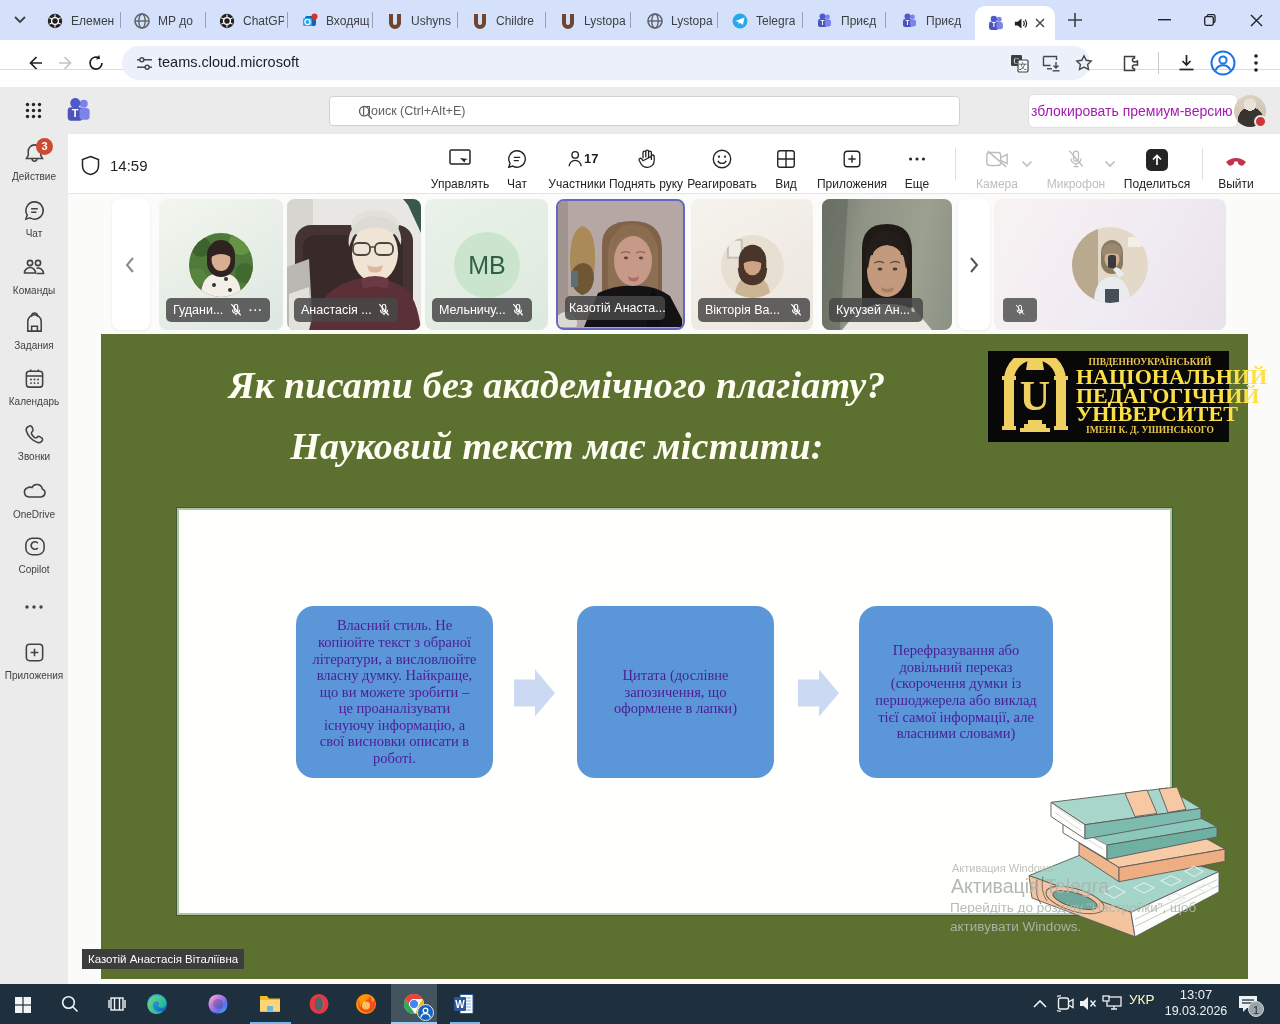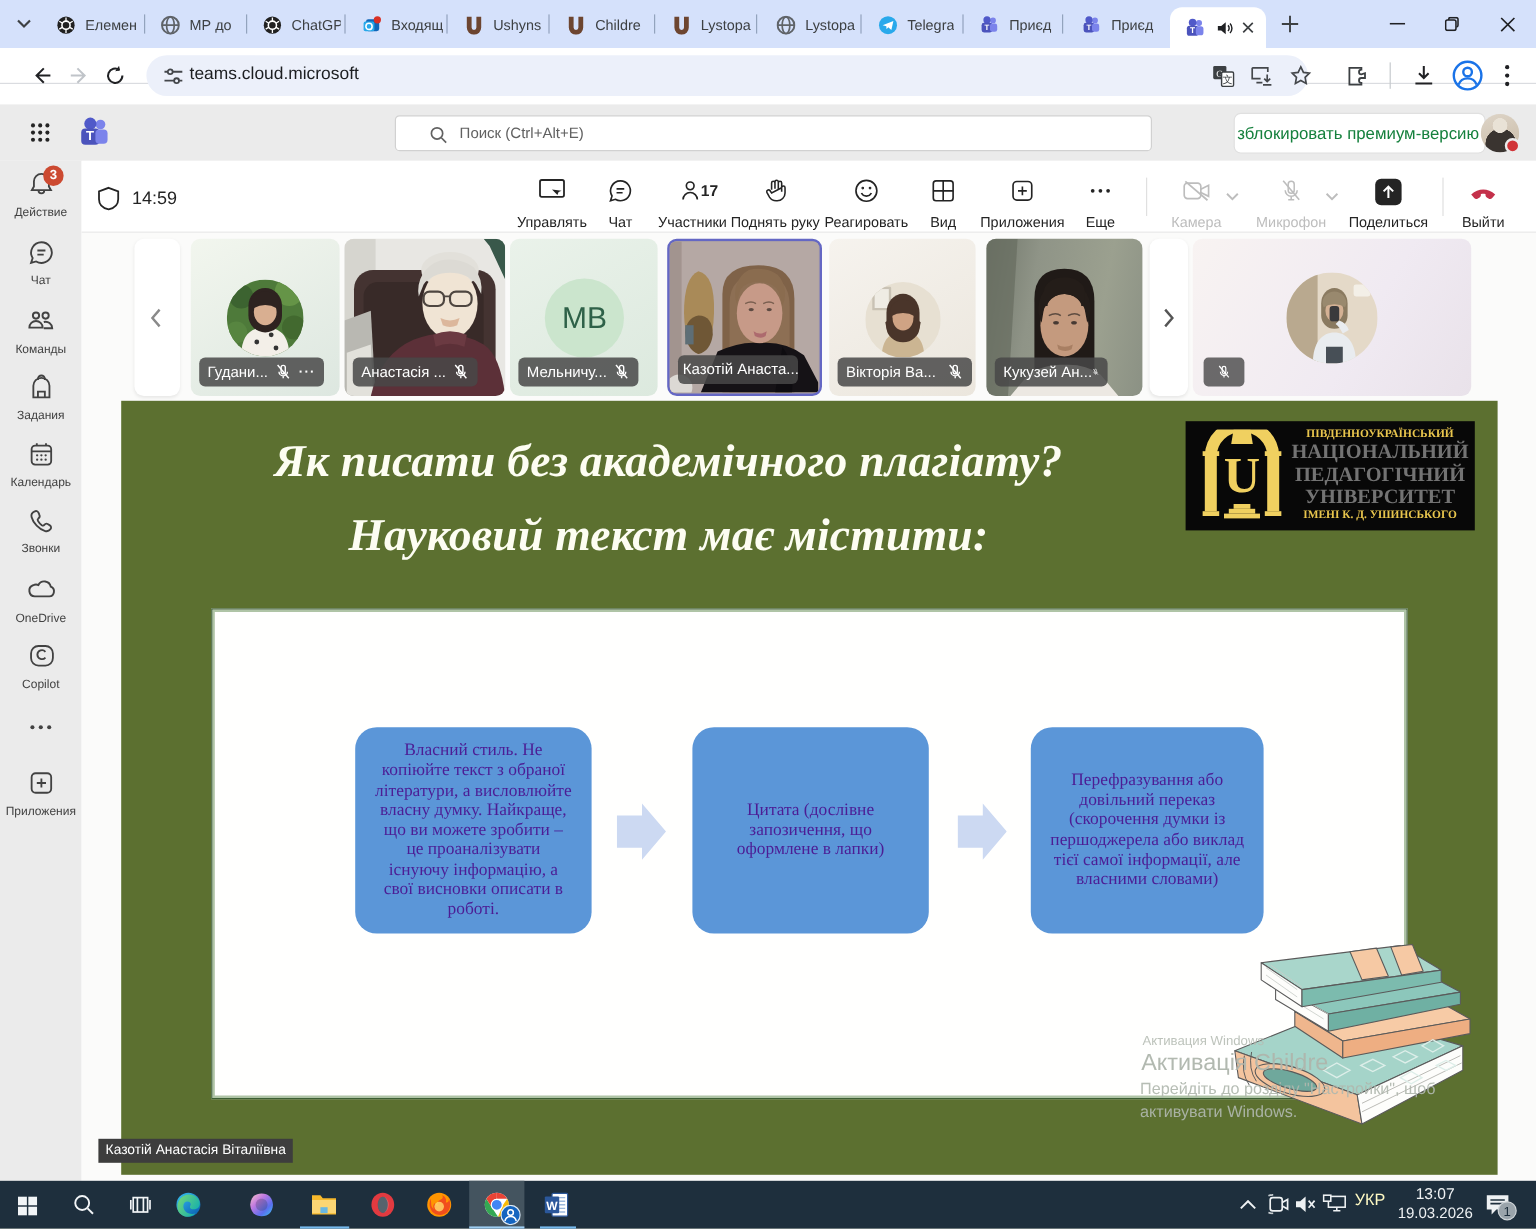"Поиск (Ctrl+Alt+E)" span { margin-left: 53px -> 32px }
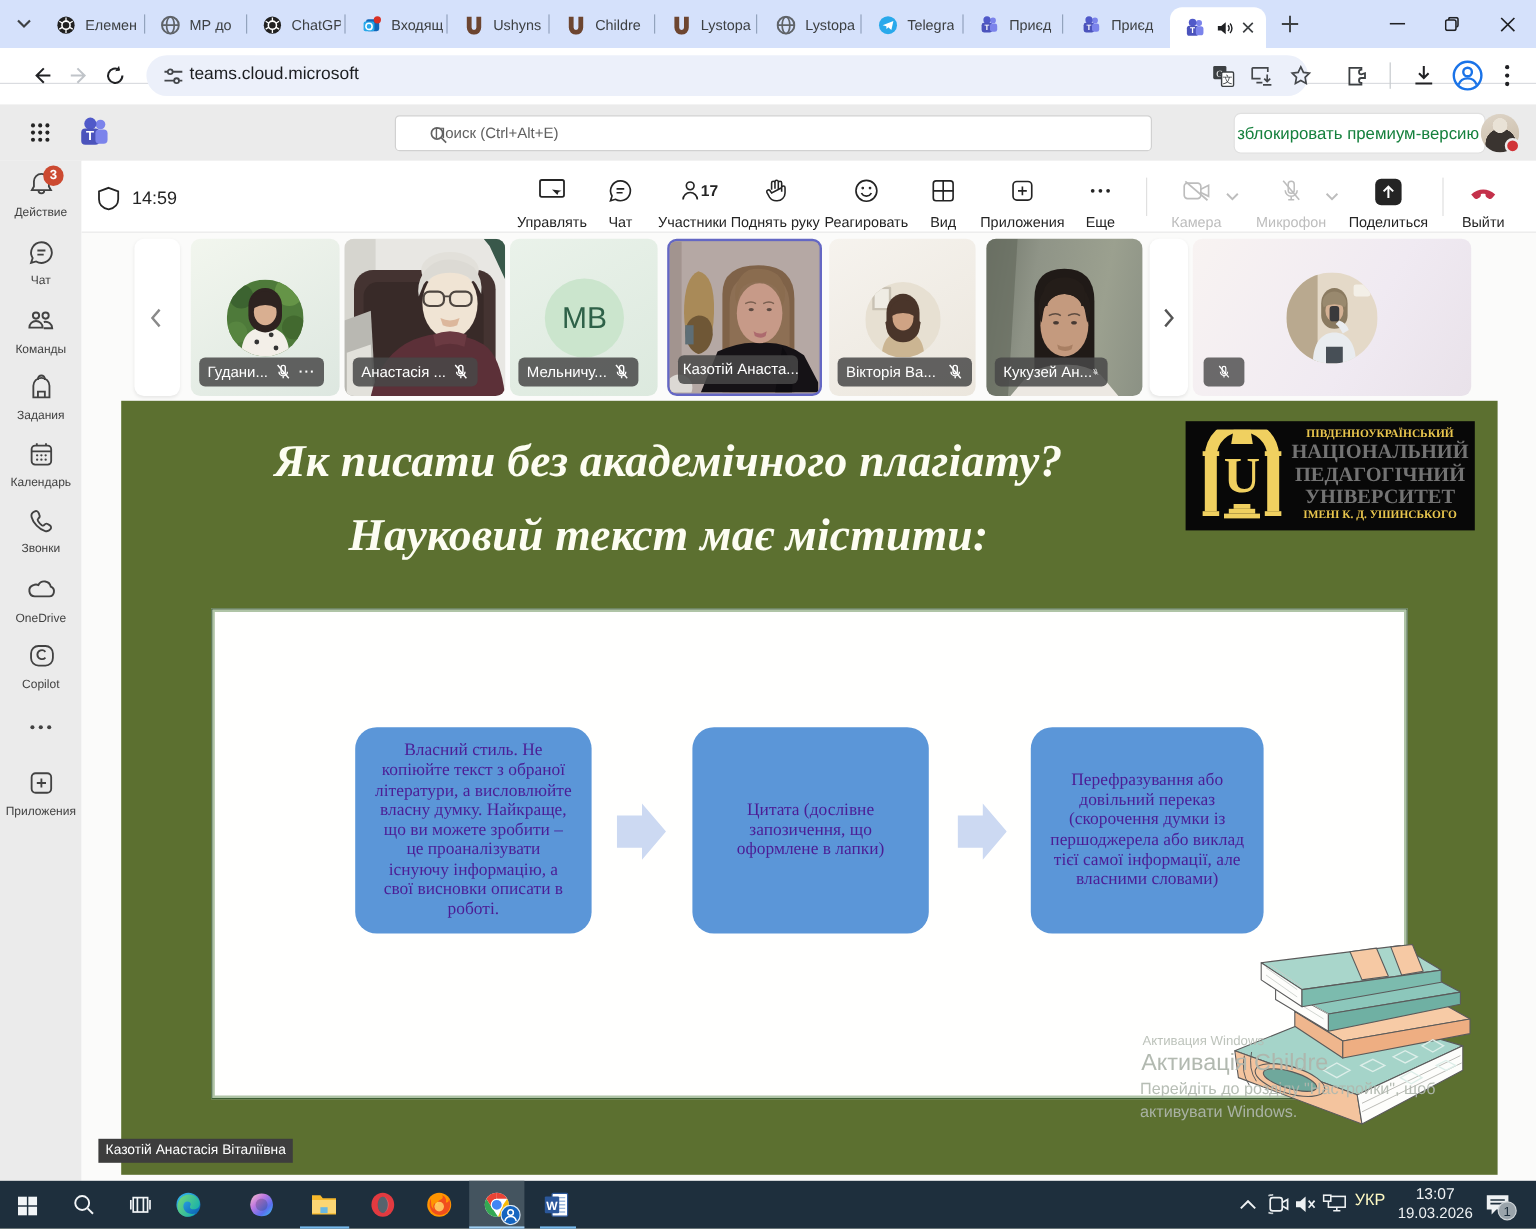"зблокировать премиум-версию" #prembtn span { color: #15803d -> #a21caf }
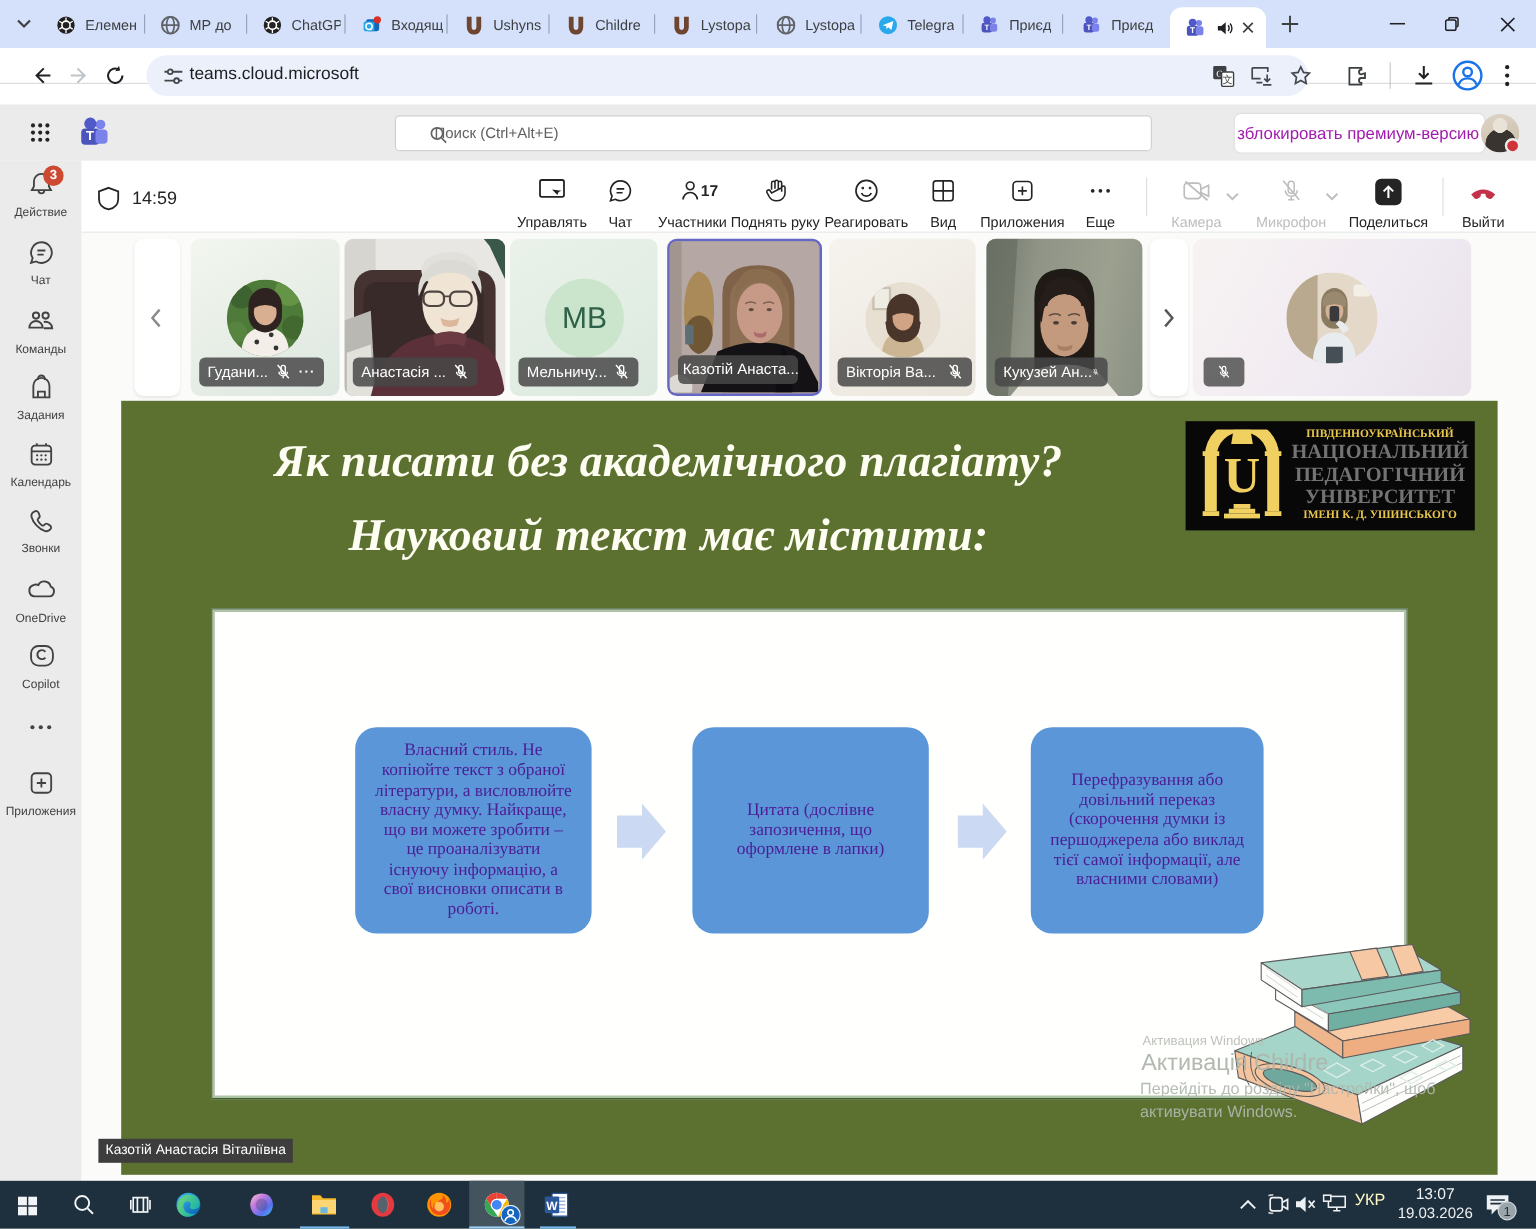"НАЦІОНАЛЬНИЙ" div.abs { color: #737373 -> #fde047; font-size: 17px -> 22px; text-align: center -> none }
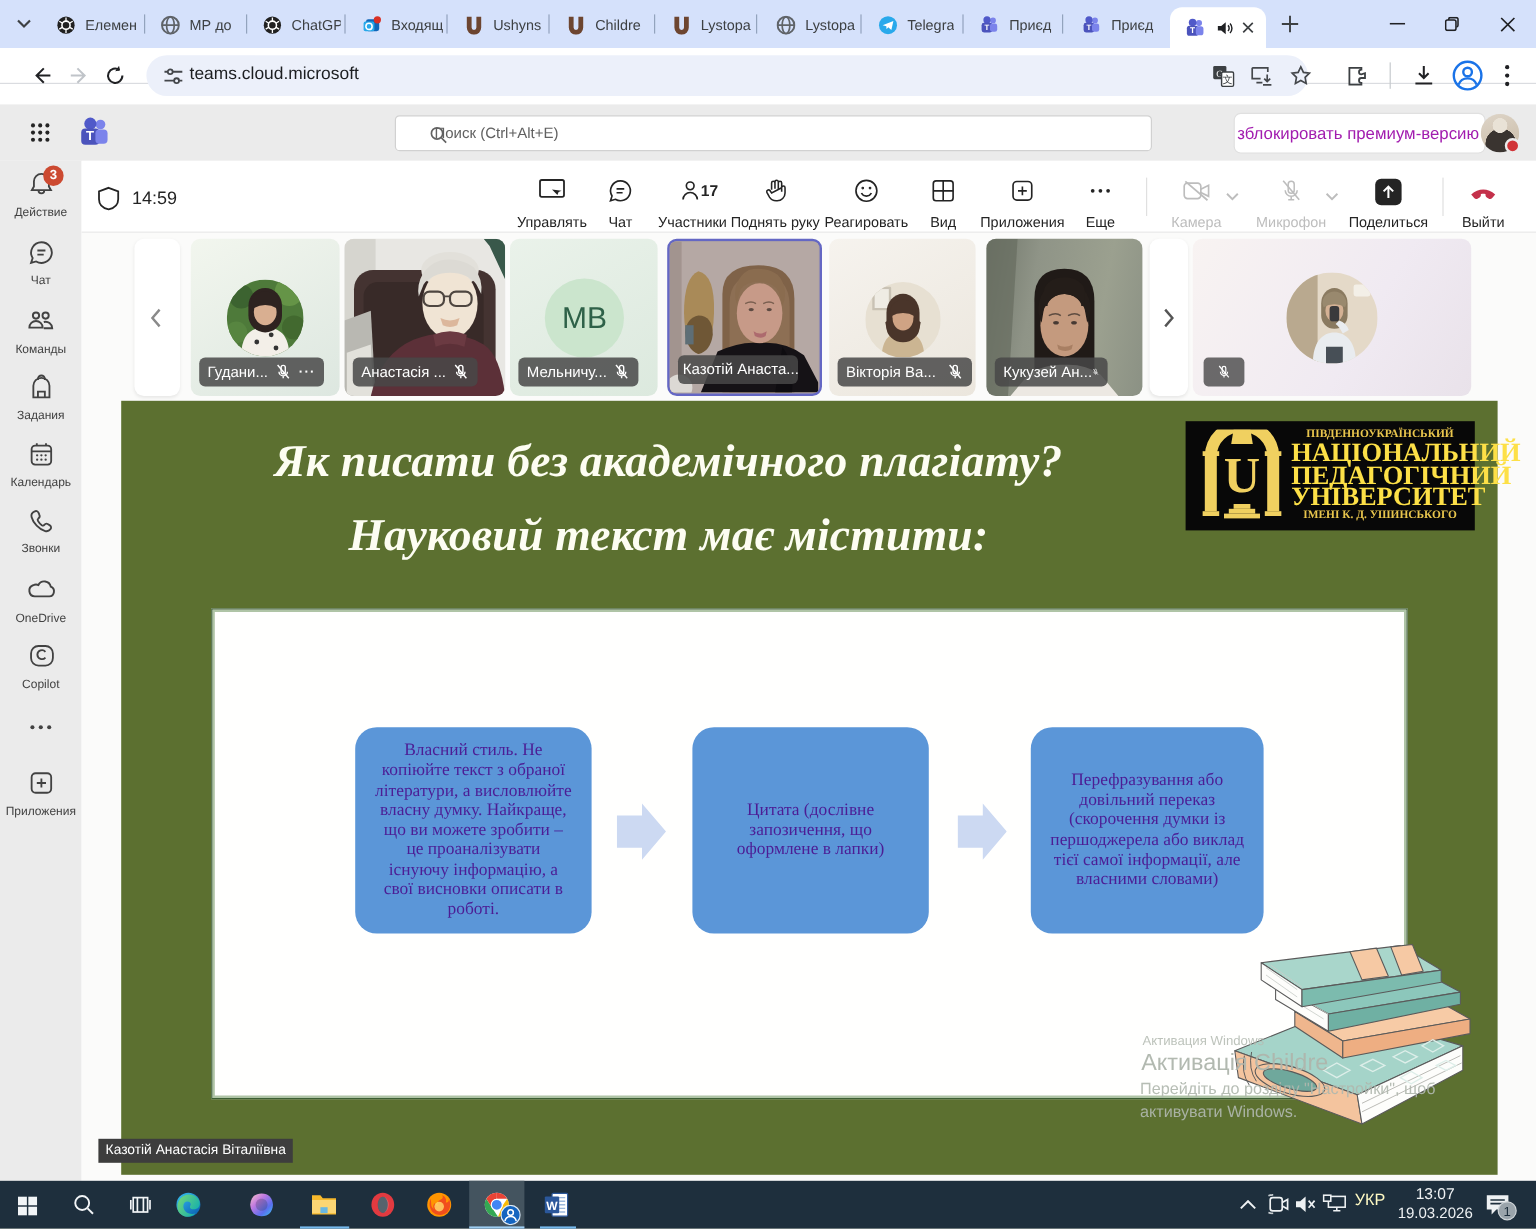"Активація Childre" div.wm { text: Childre -> Telegra }
